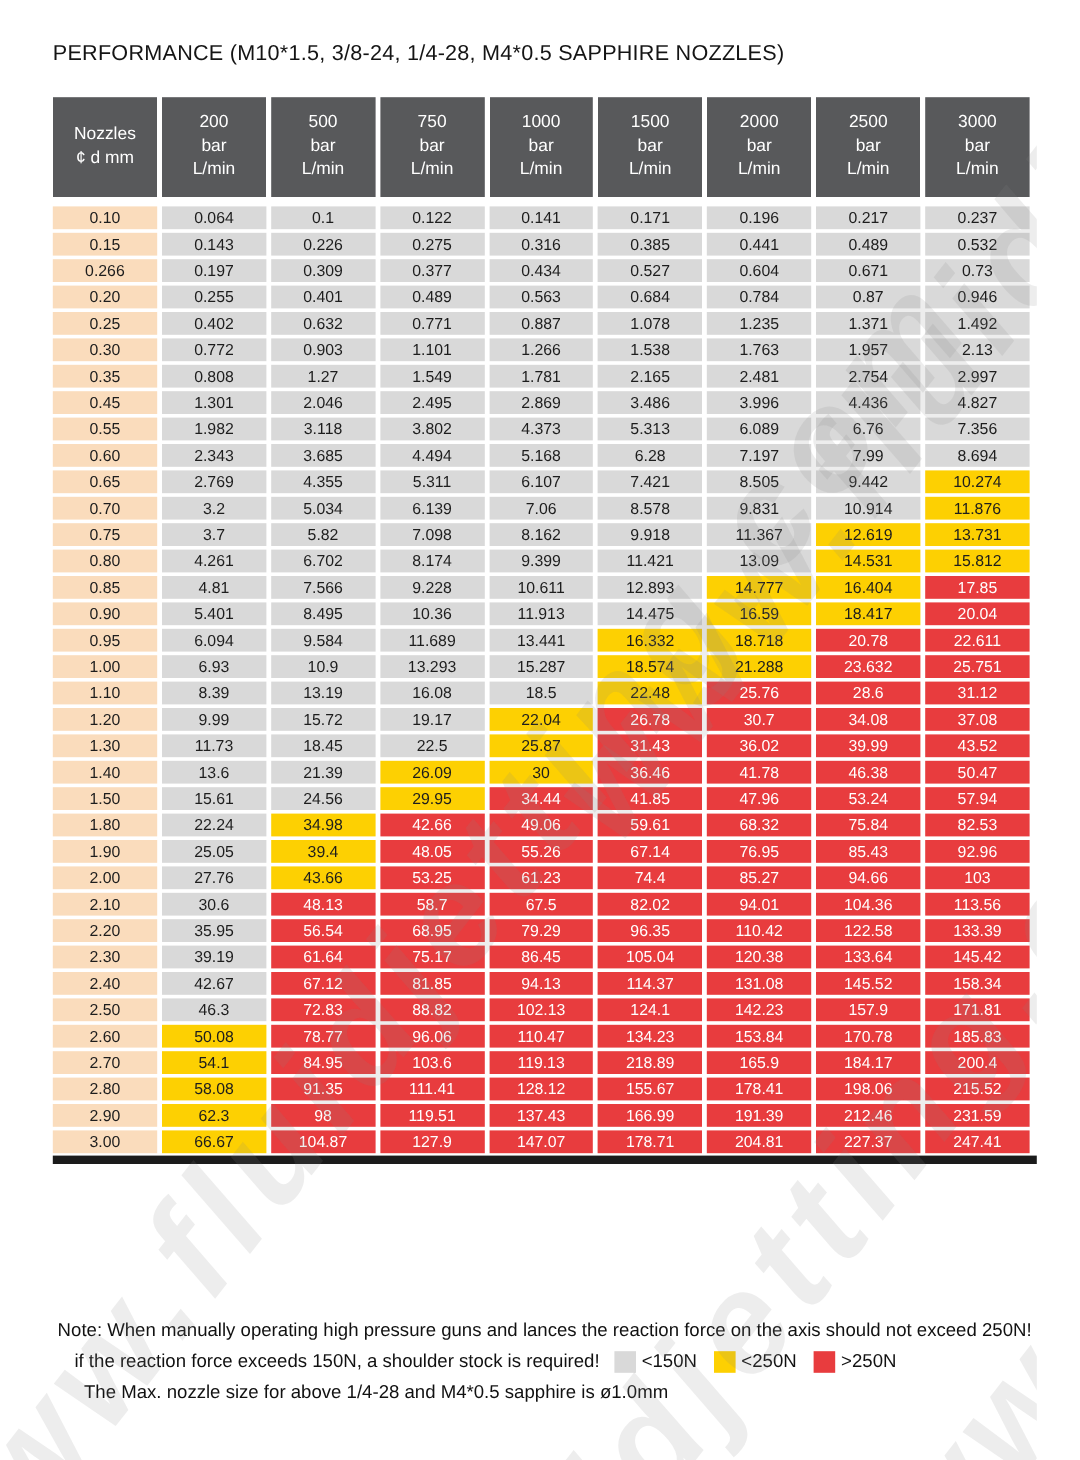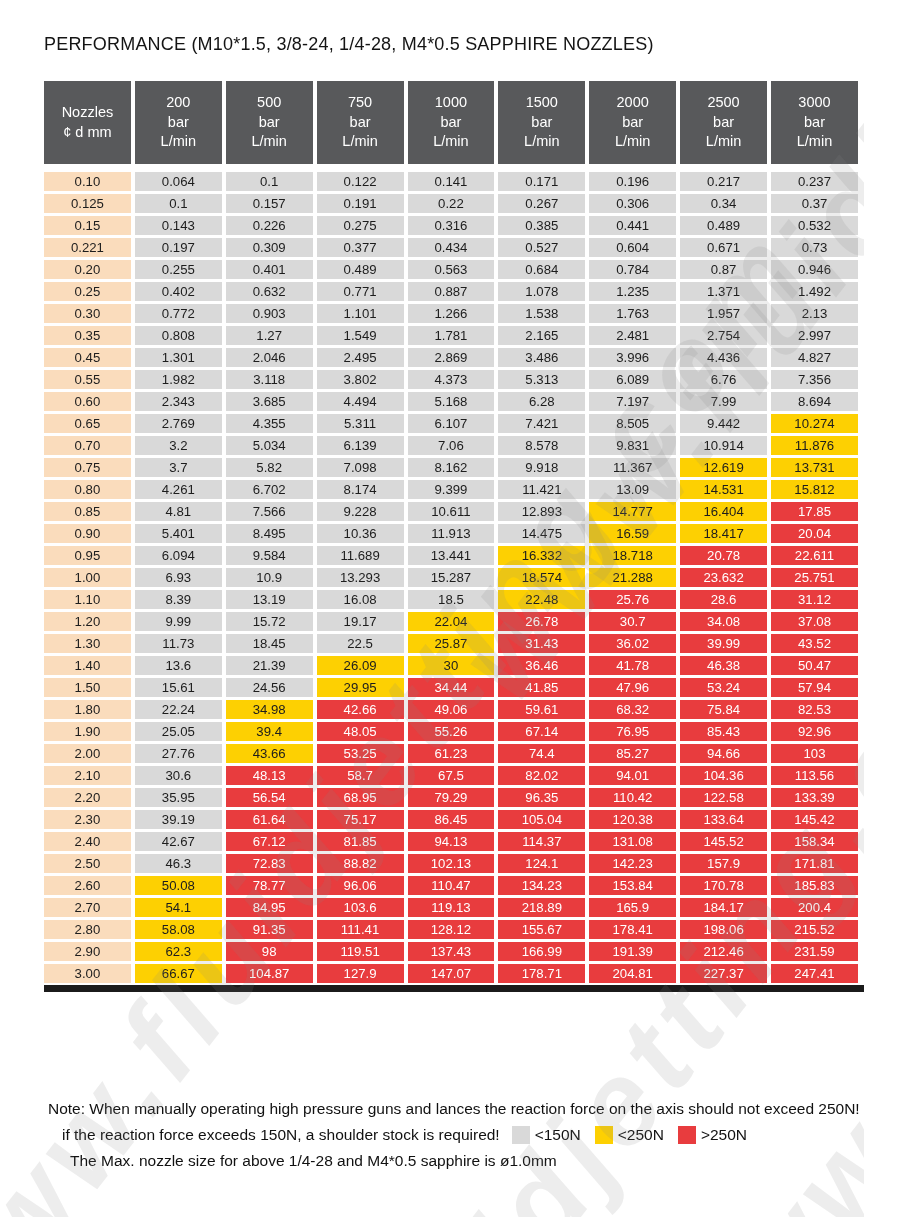"0.125" tr { html: <tr> <td>0.125</td> <td>0.1</td> <td>0.157</td> <td>0.191</td> <td>0.22</td> <td>0.267</td> <td>0.306</td> <td>0.34</td> <td>0.37</td> </tr> -> none }
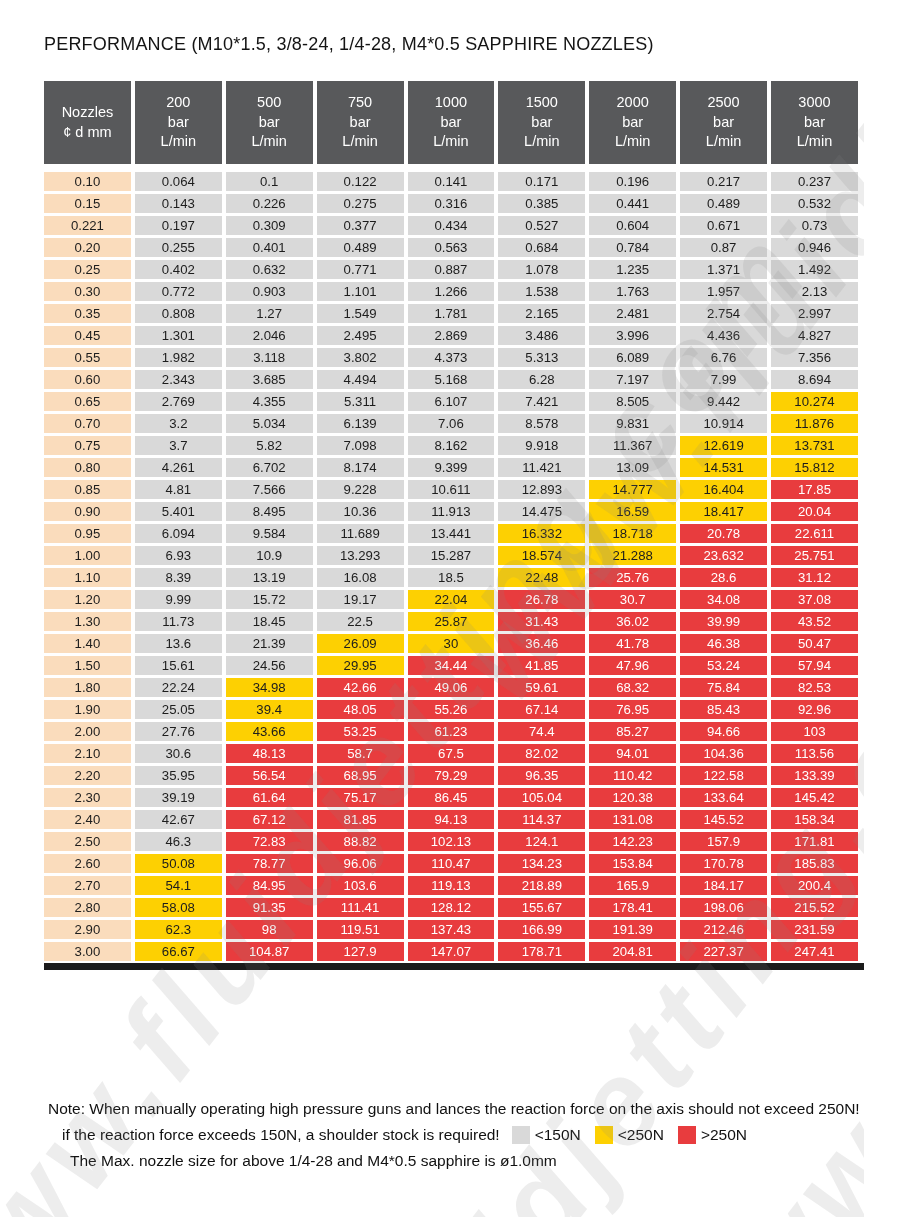"0.221" td.lbl { text: 0.221 -> 0.266 }
